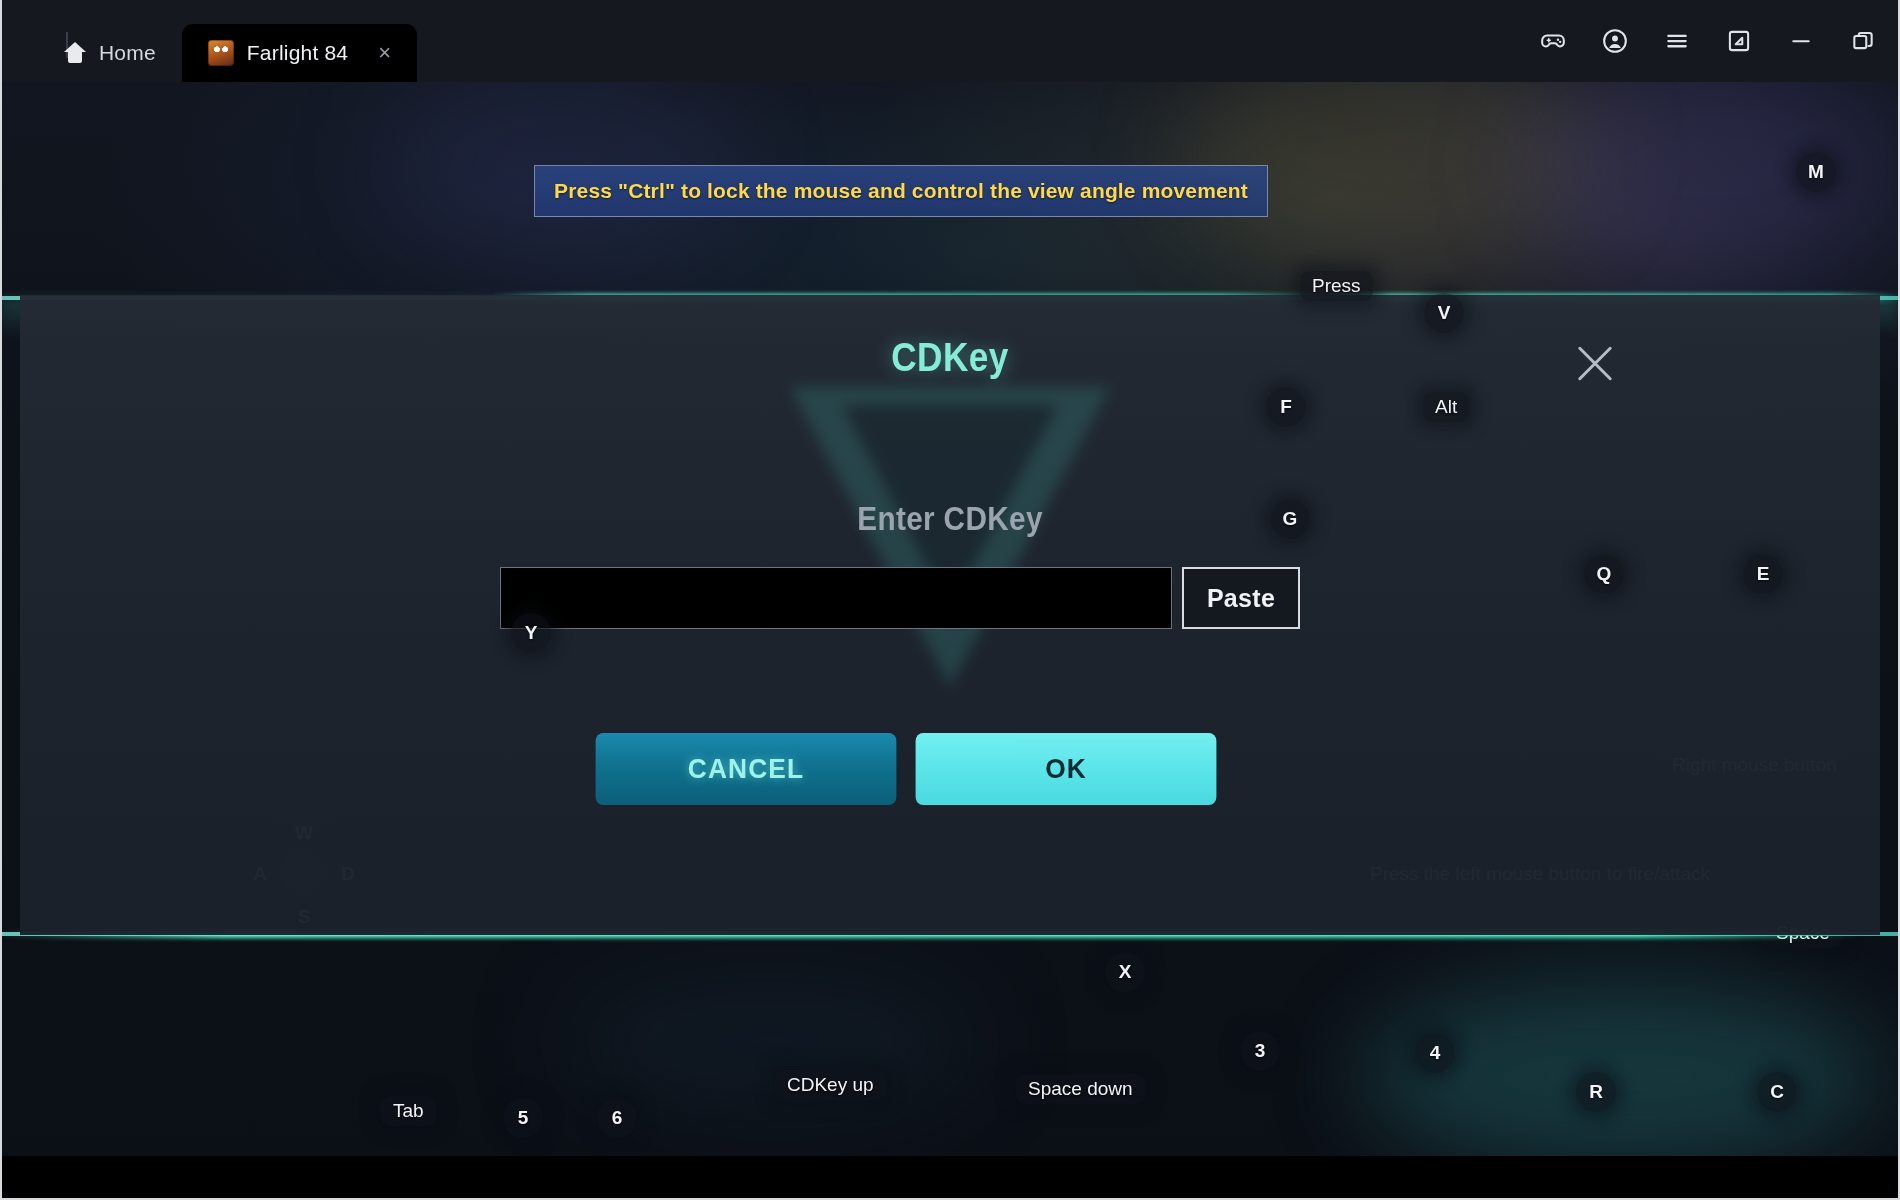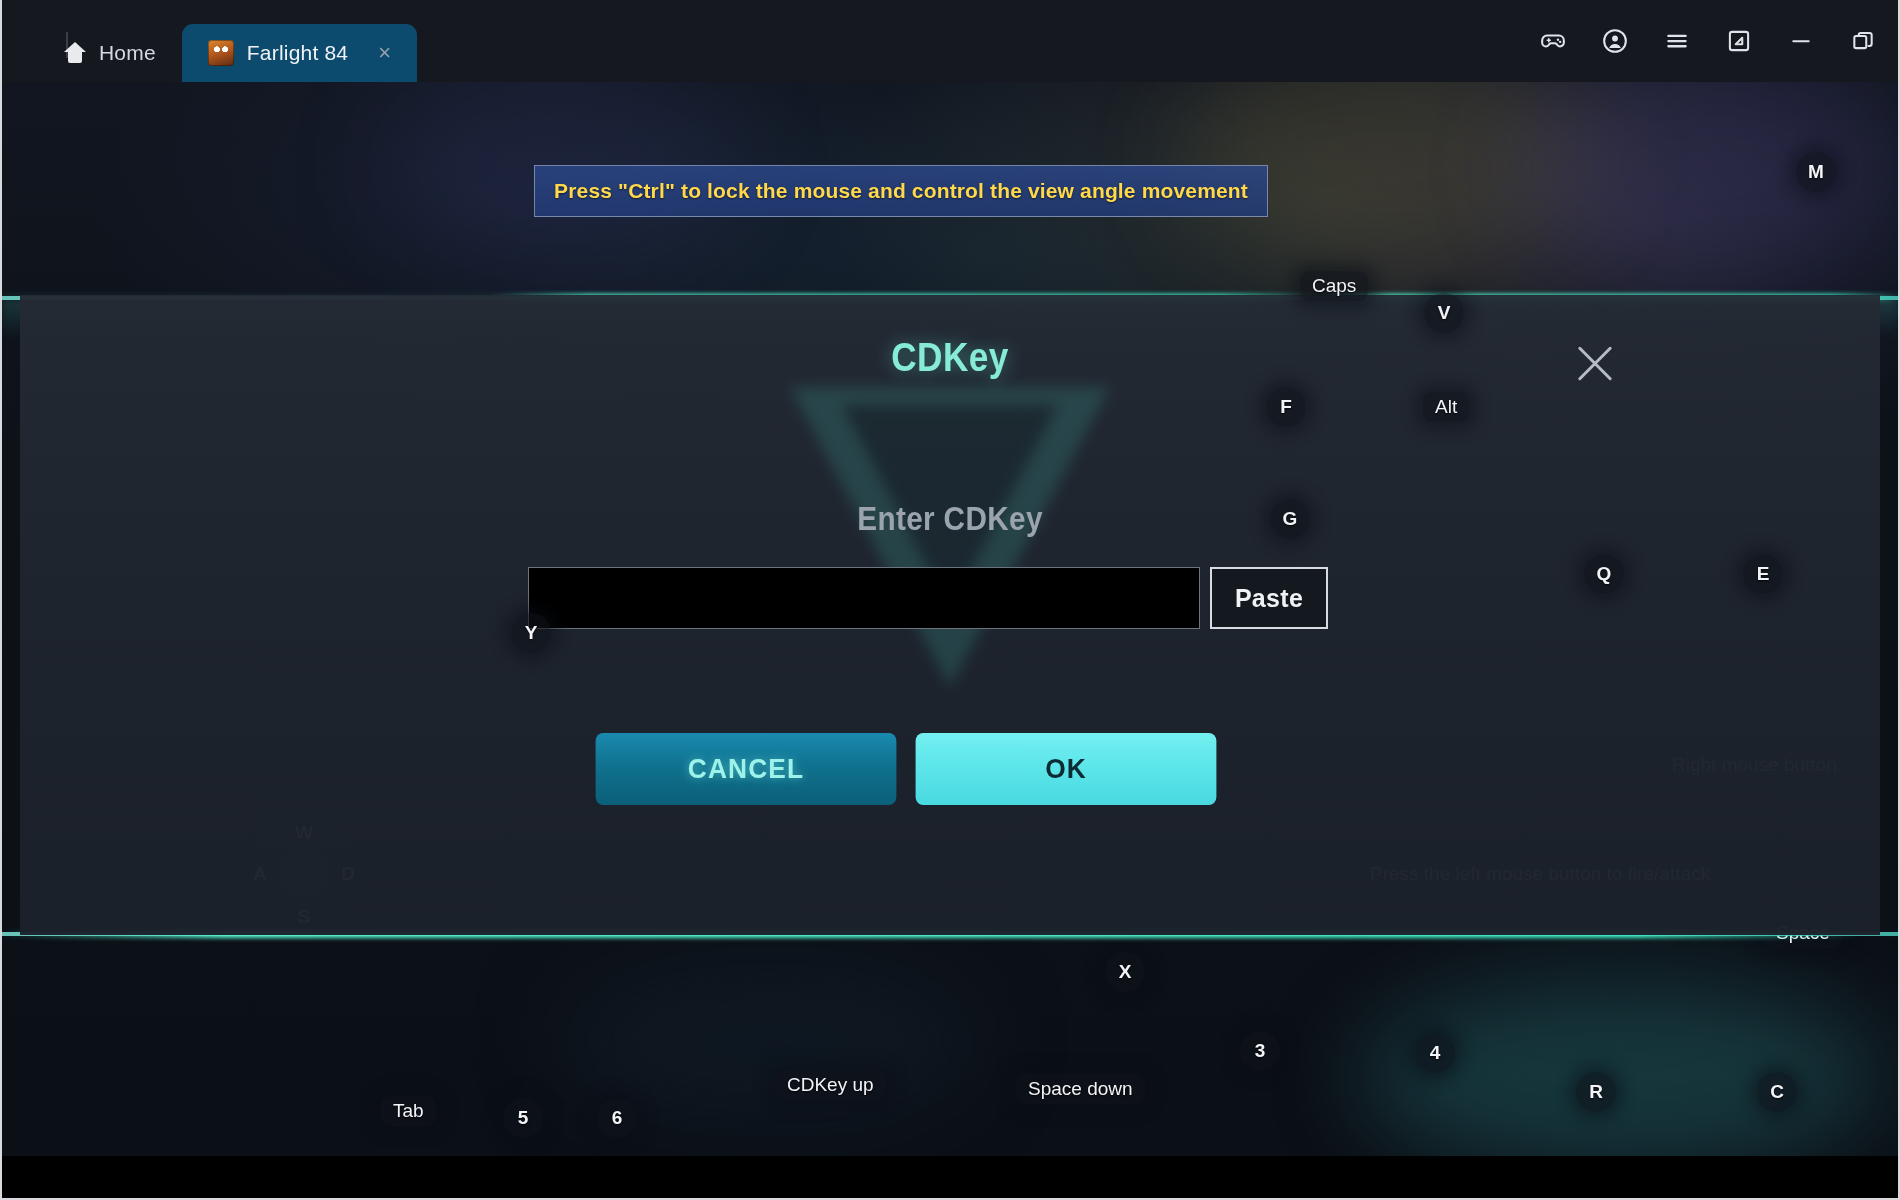"Farlight 84" .tab.active { background: #0c4a6e -> #000000 }
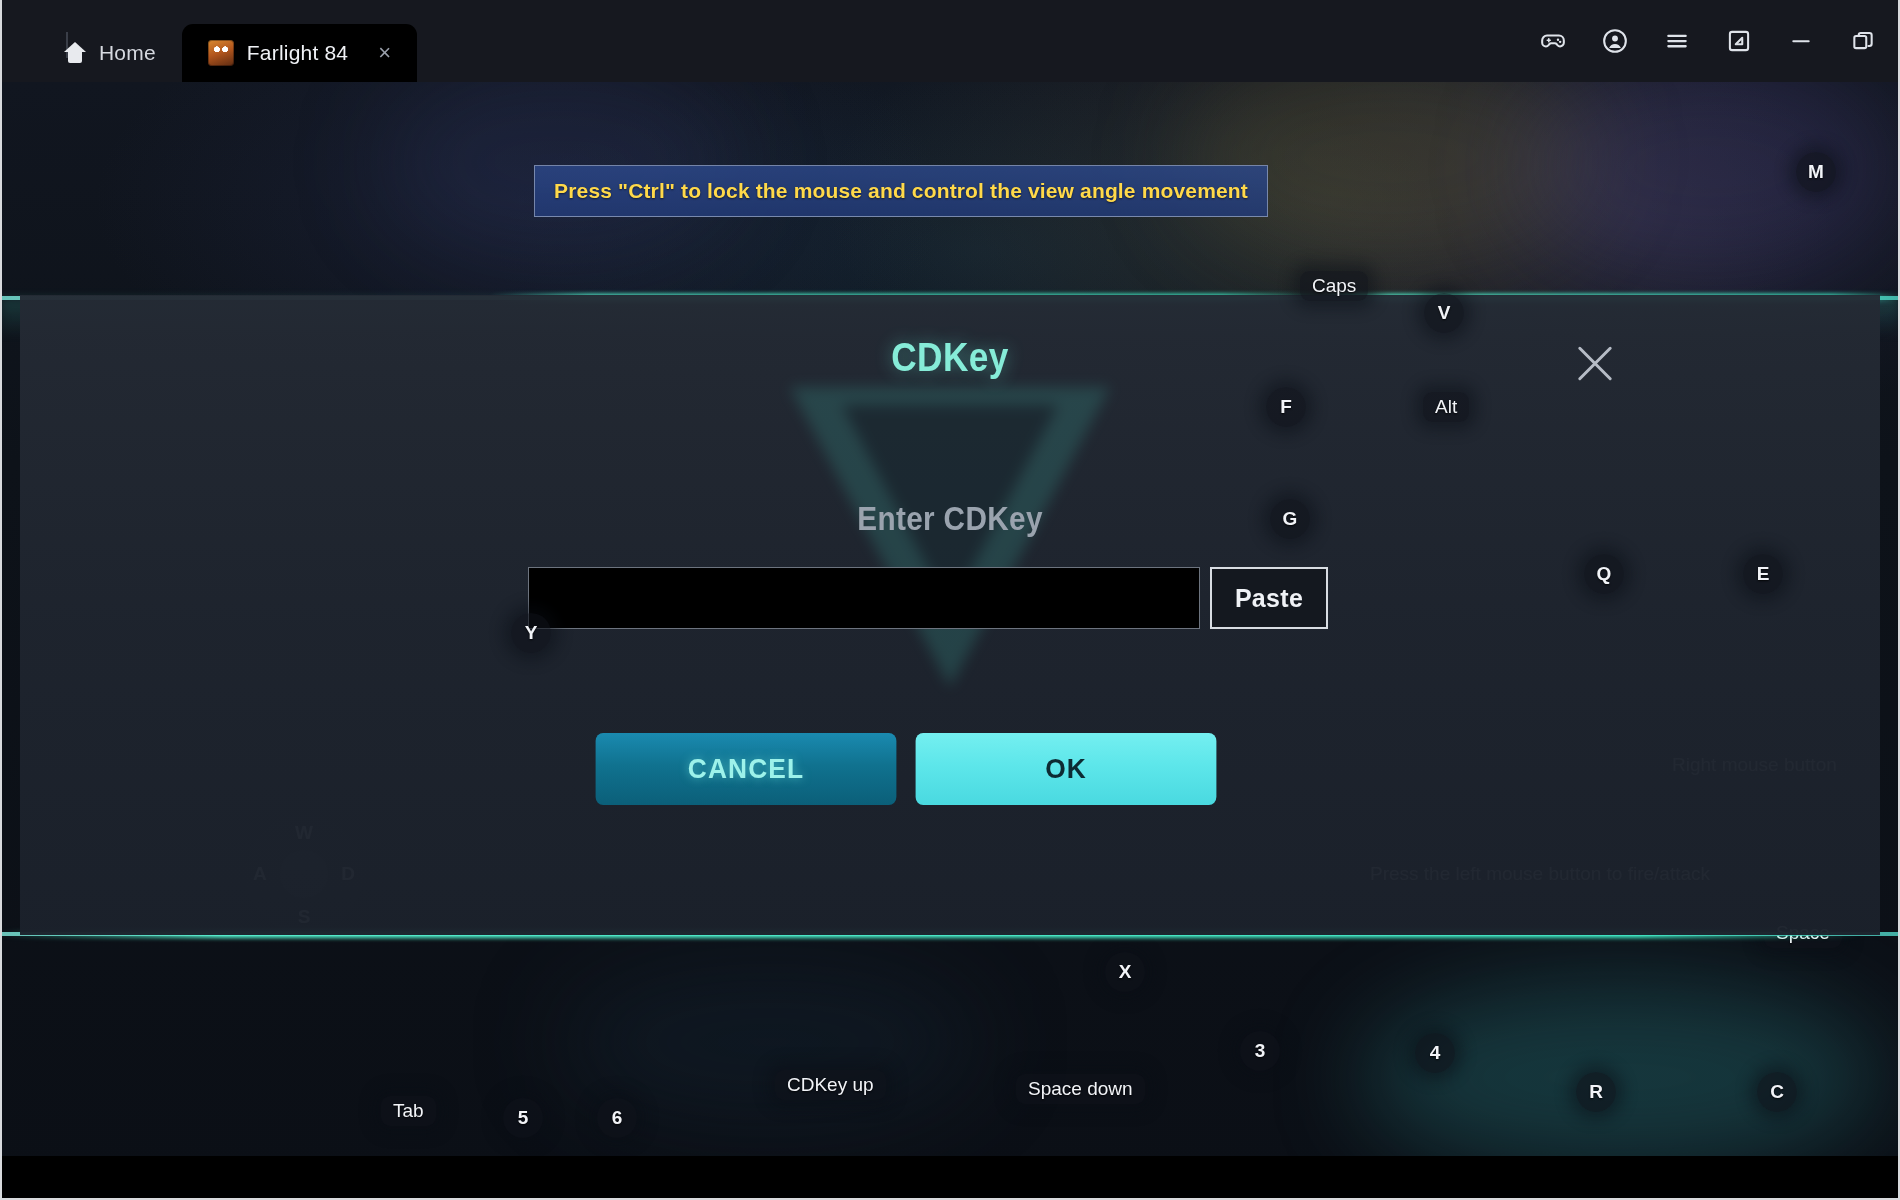"Caps" div.keycap { text: Caps -> Press }
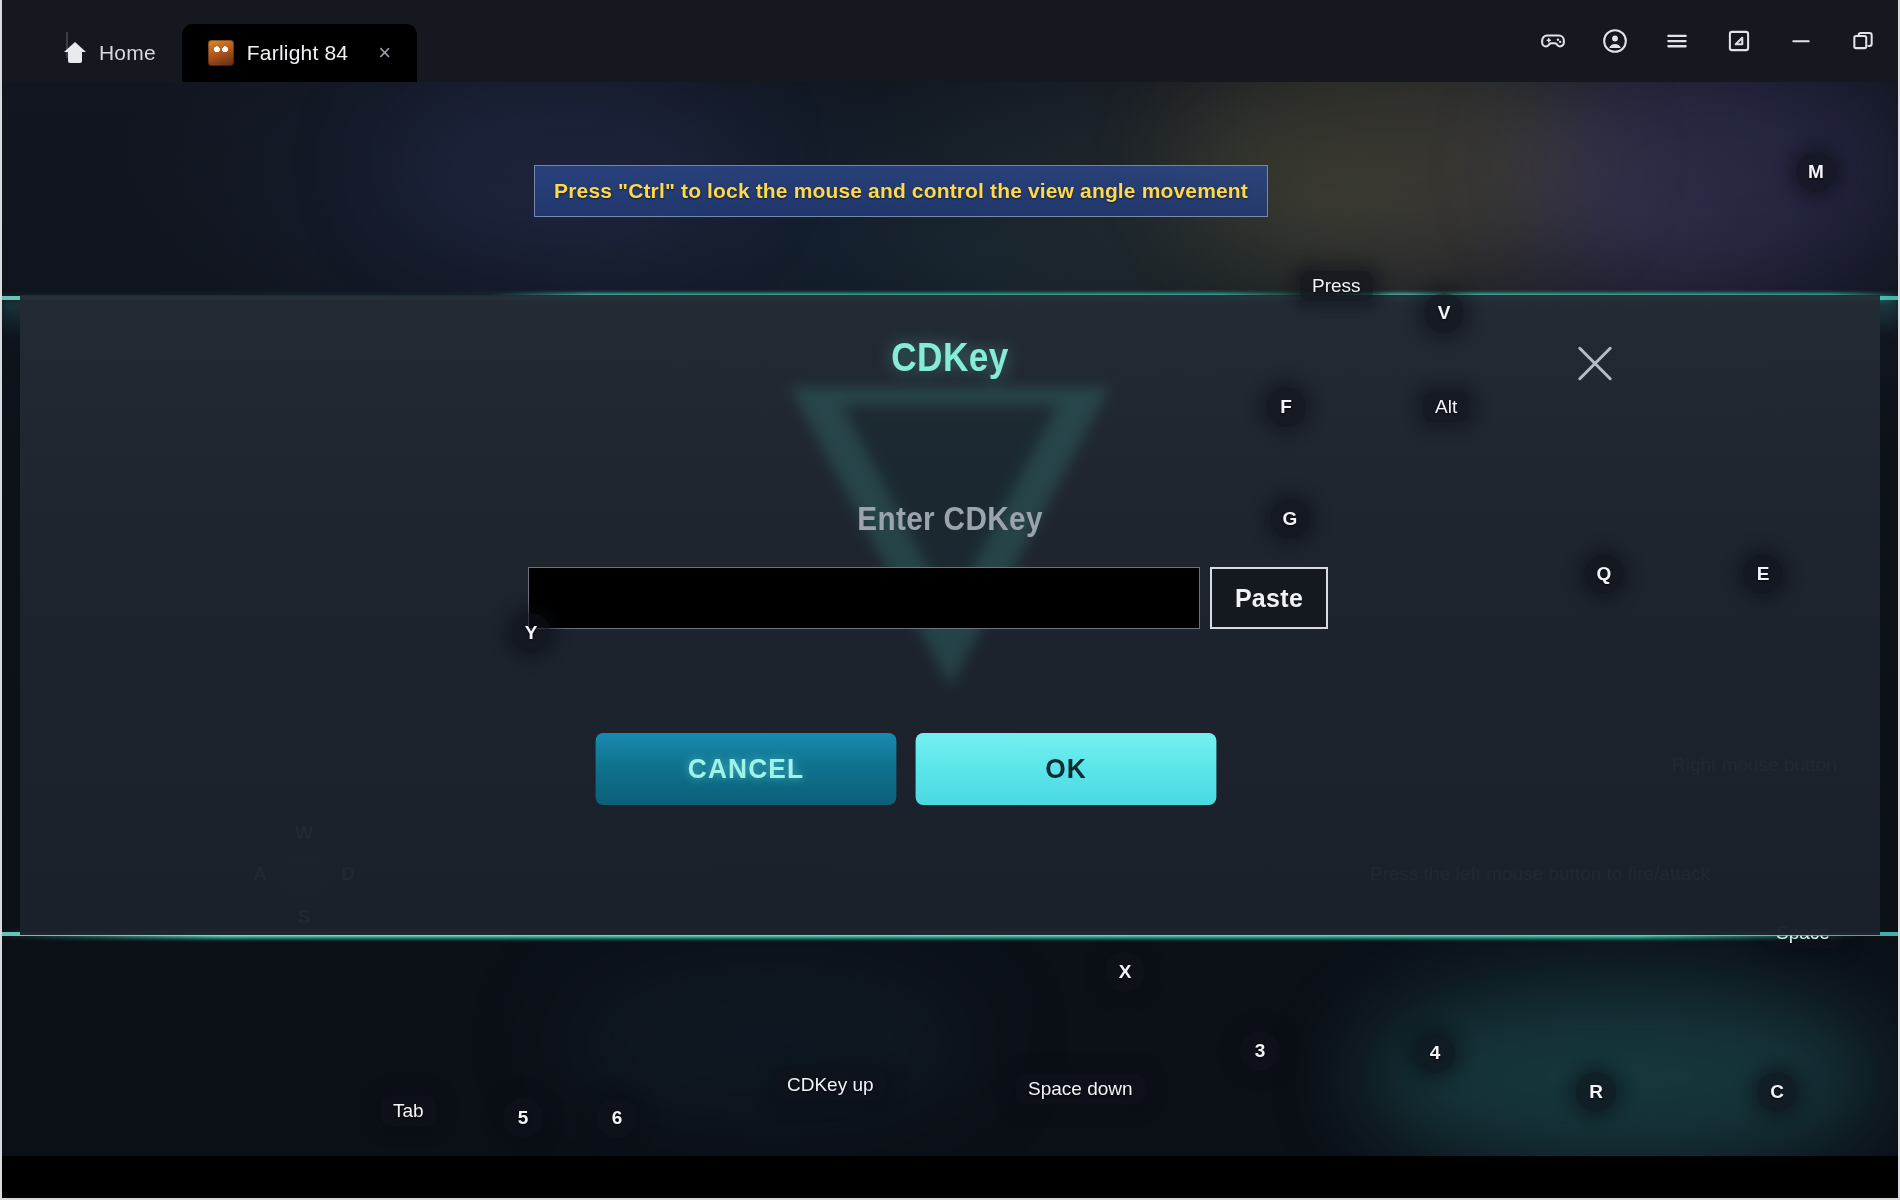"Paste" .input-row { margin-left: 28px -> none }
